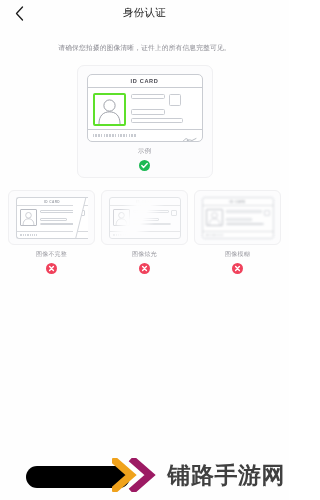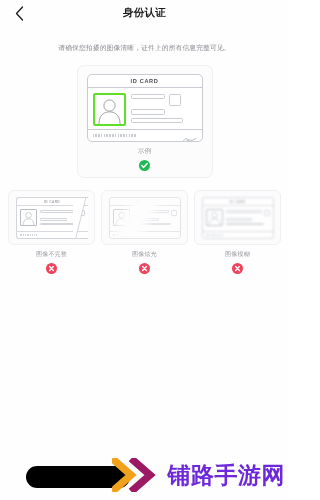"身份认证" .nav-title { font-weight: 700 -> 400 }
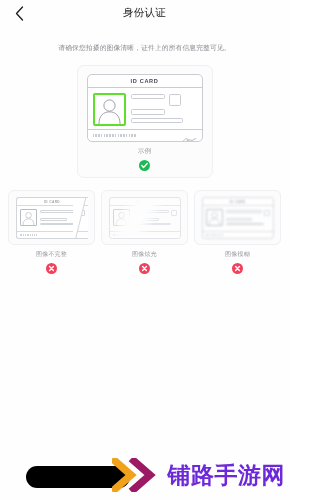"铺路手游网" .wm-text { color: #6d28d9 -> #404040 }
